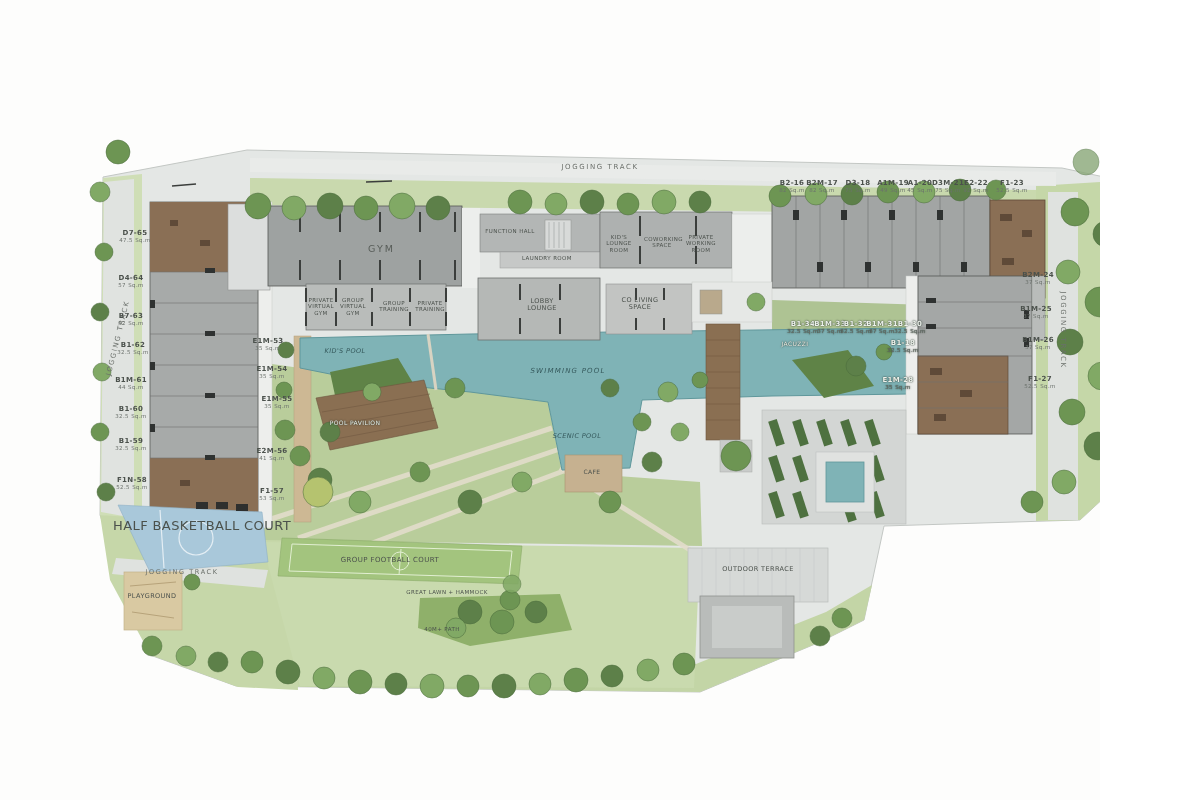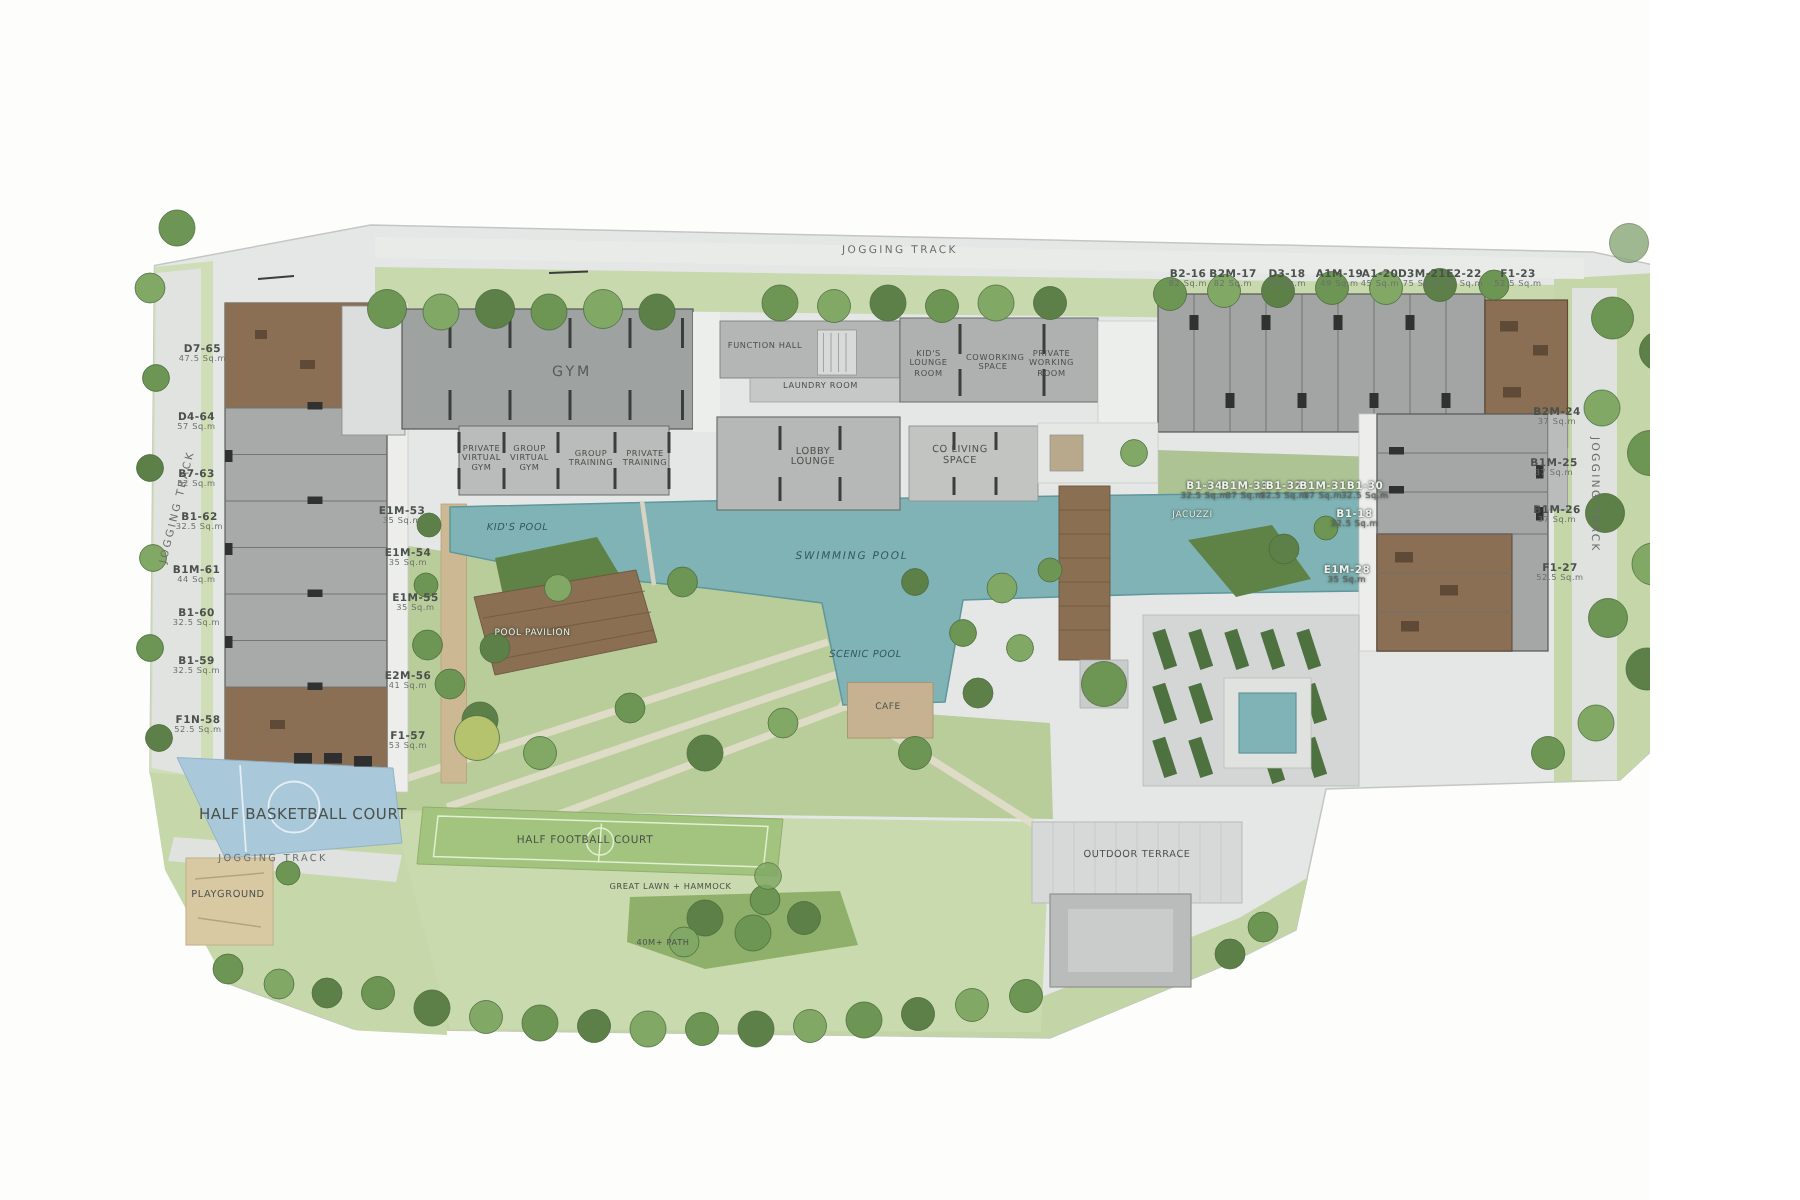"HALF BASKETBALL COURT" span.lbl { font-size: 10px -> 13px; top: 544px -> 526px }
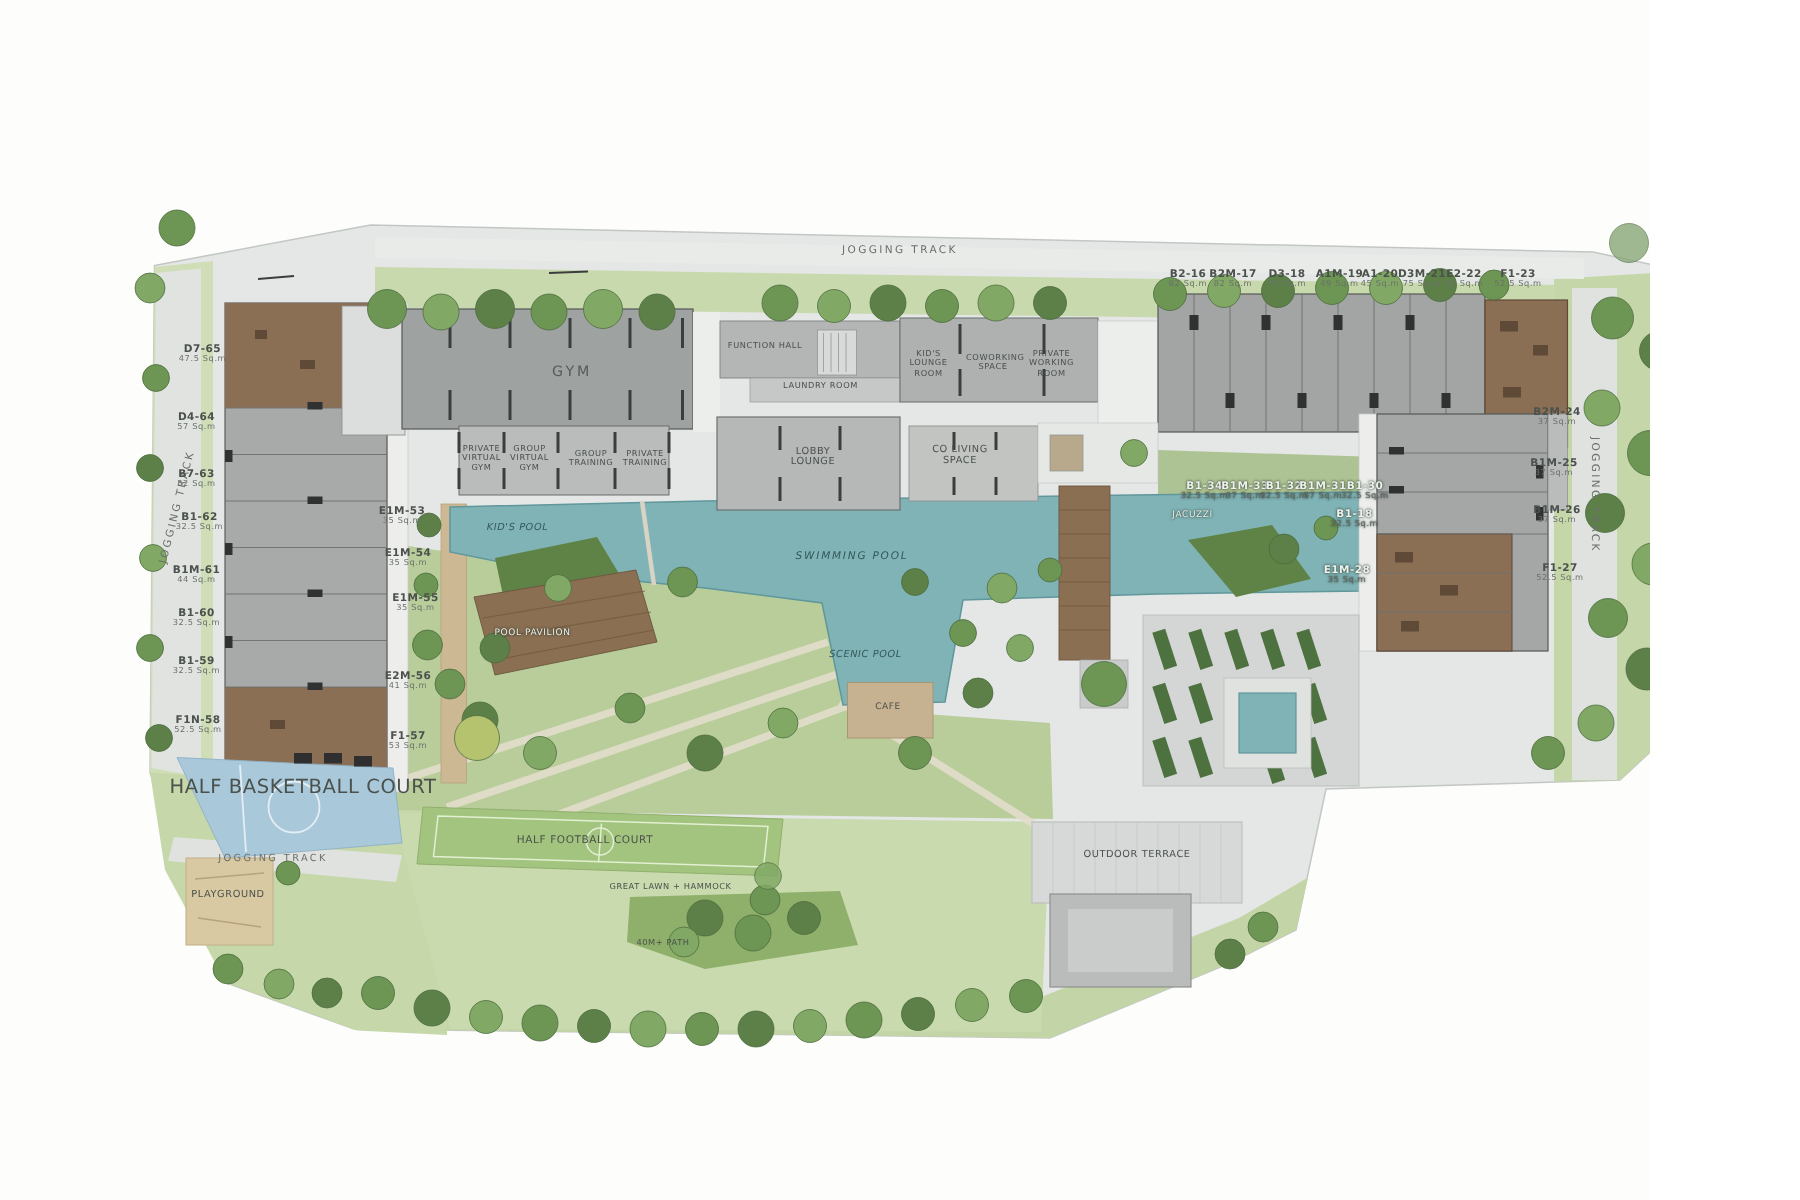"HALF FOOTBALL COURT" span.lbl { text: HALF -> GROUP }
